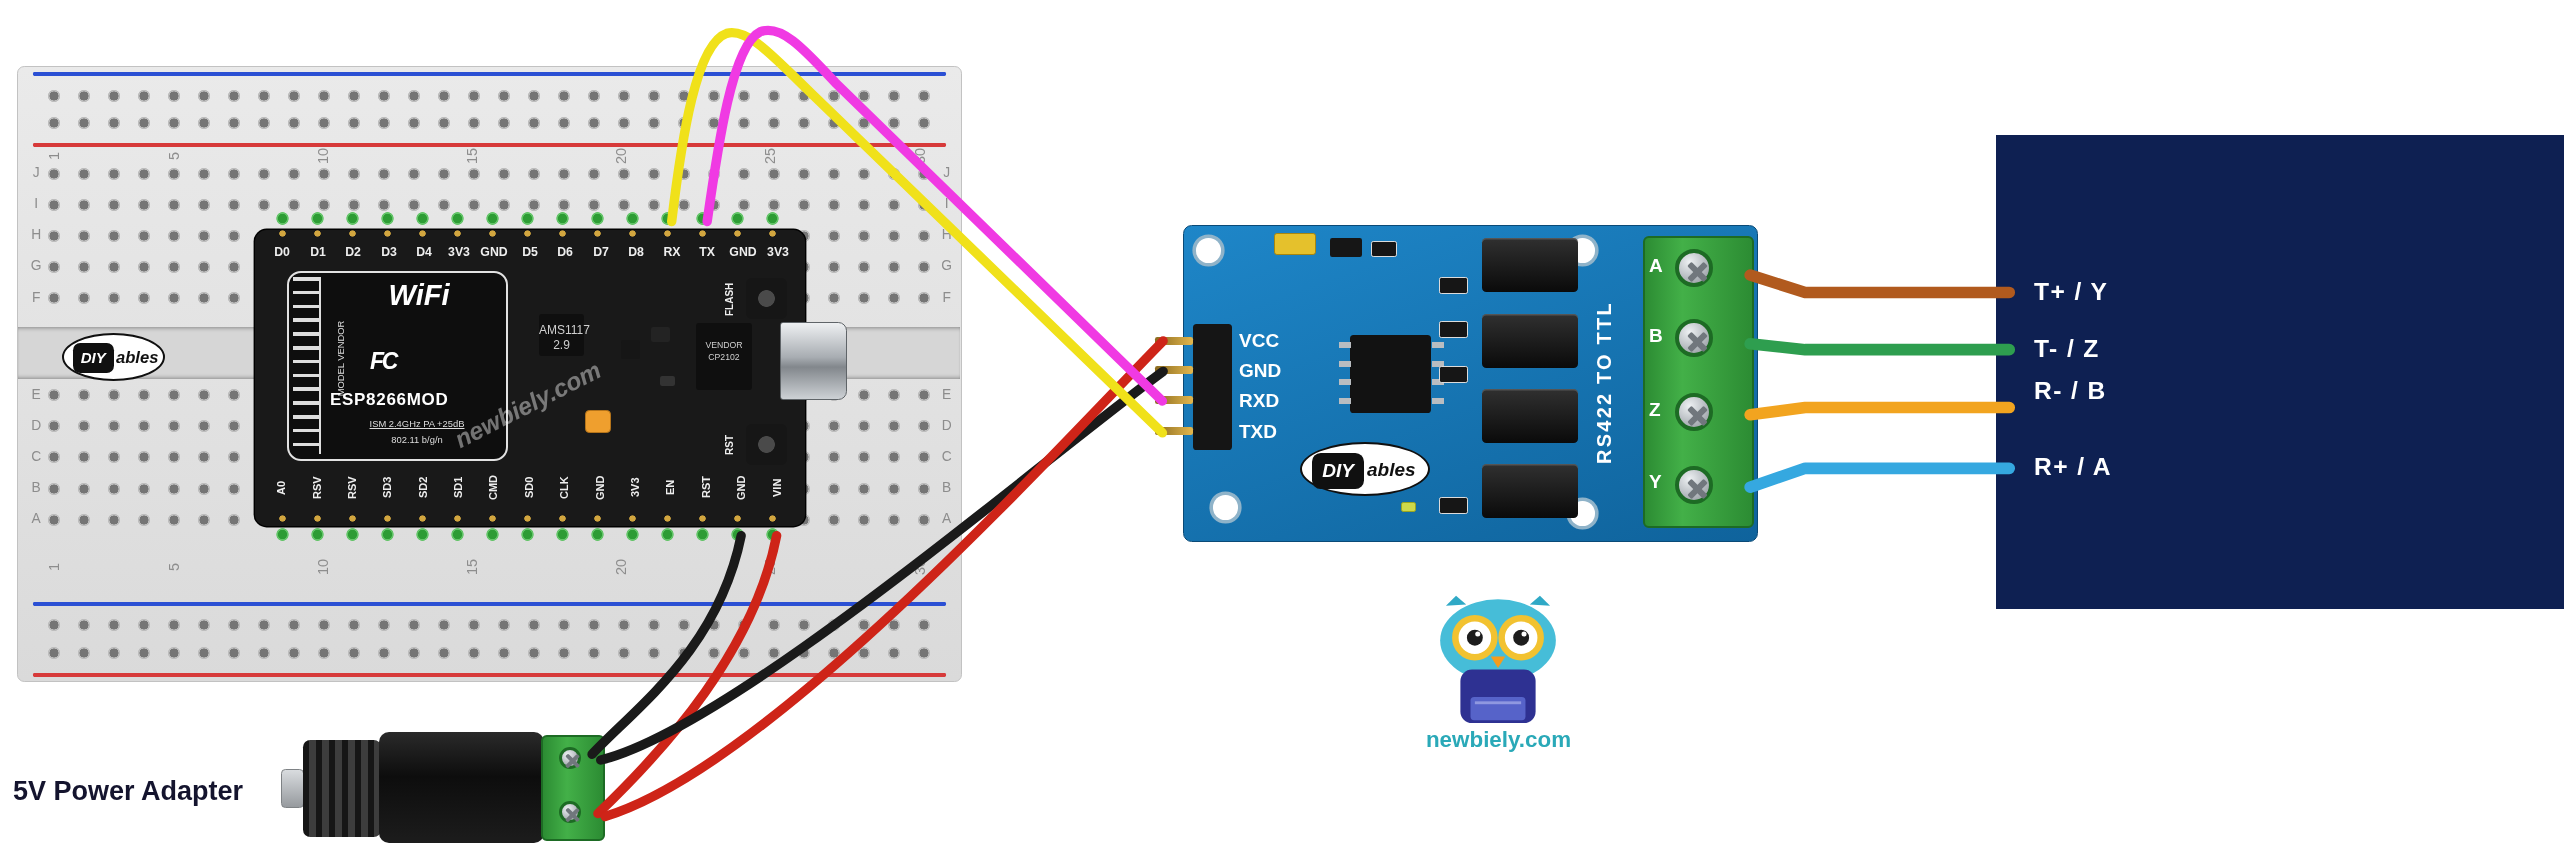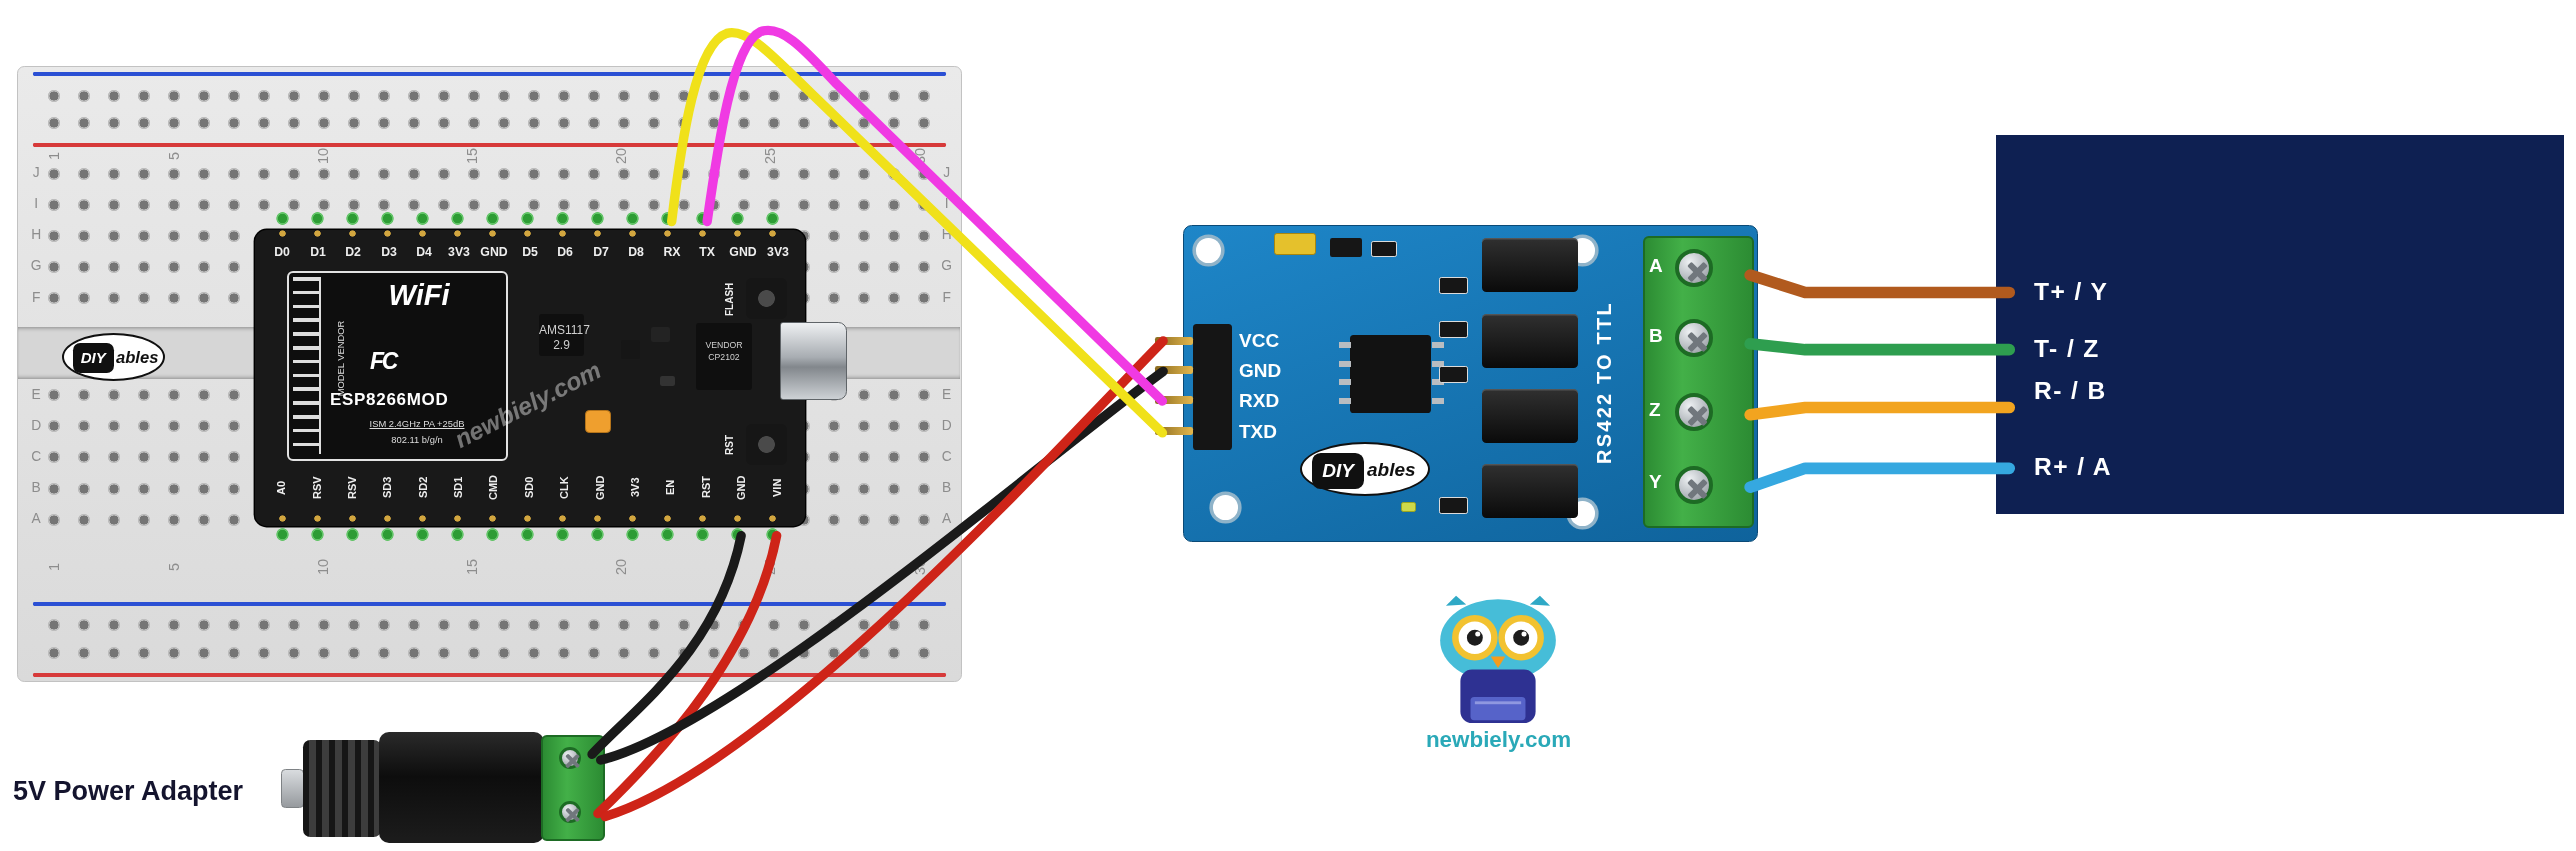"WiFi" .shield { border-radius: 6px -> 14px }
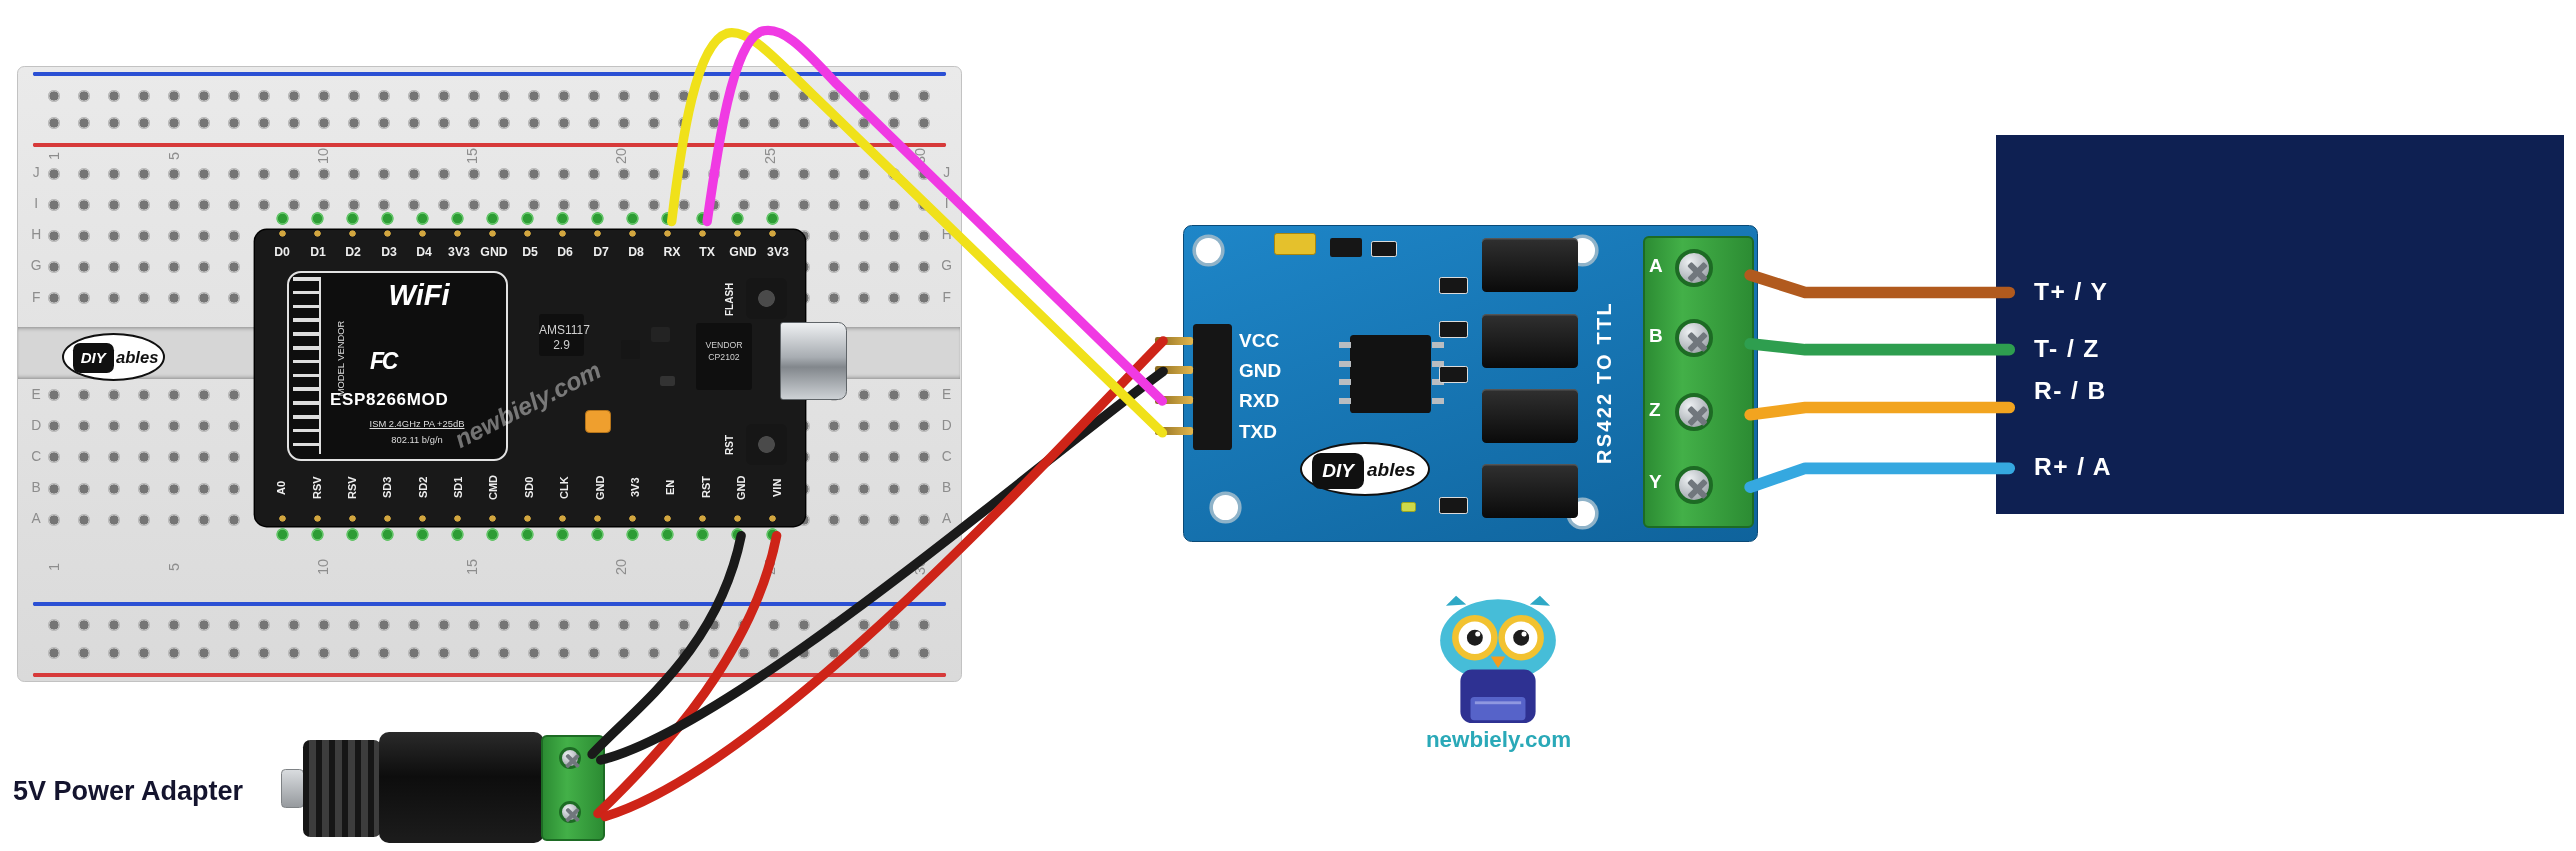"T+ / Y" .device { height: 379px -> 474px }
